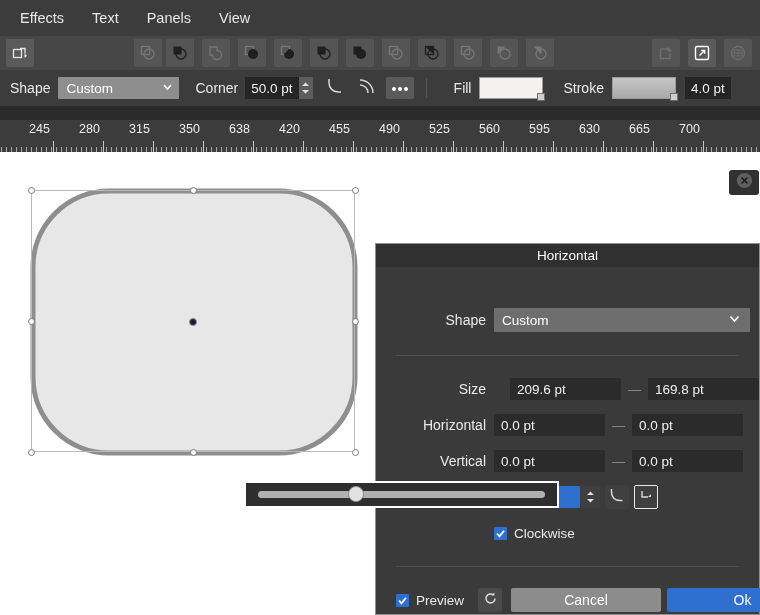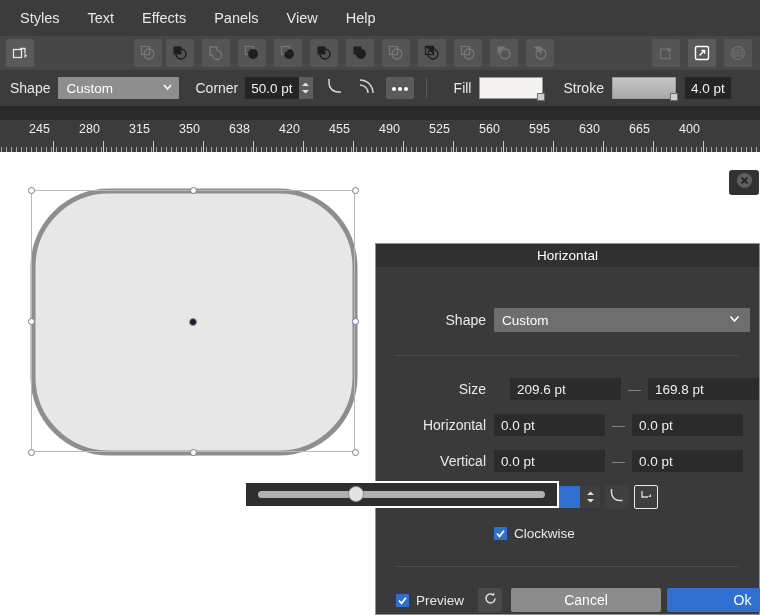"Styles" div.menu-item { html: <div>Styles</div> -> none }
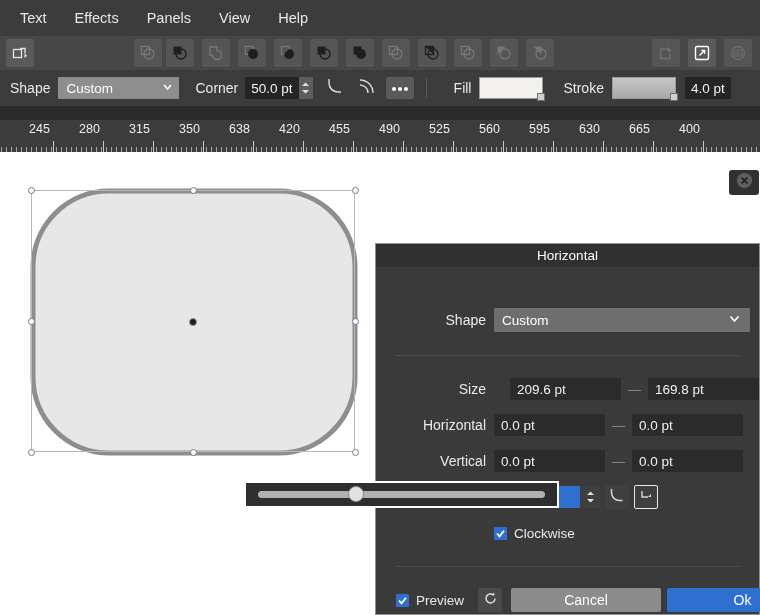"Text" div.menu-item { order: before "Effects" -> after "Effects" }
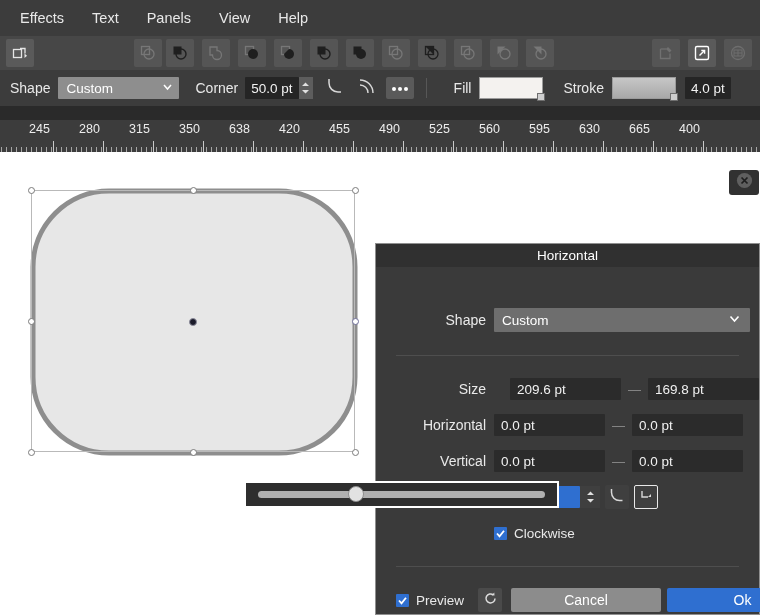"Help" div.menu-item { html: <div>Help</div> -> none }
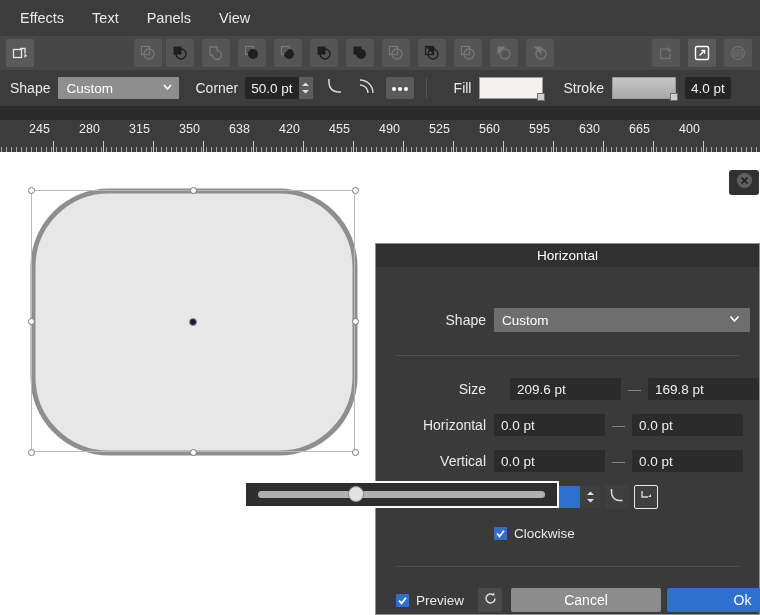"400" div.rlabel { text: 400 -> 700 }
